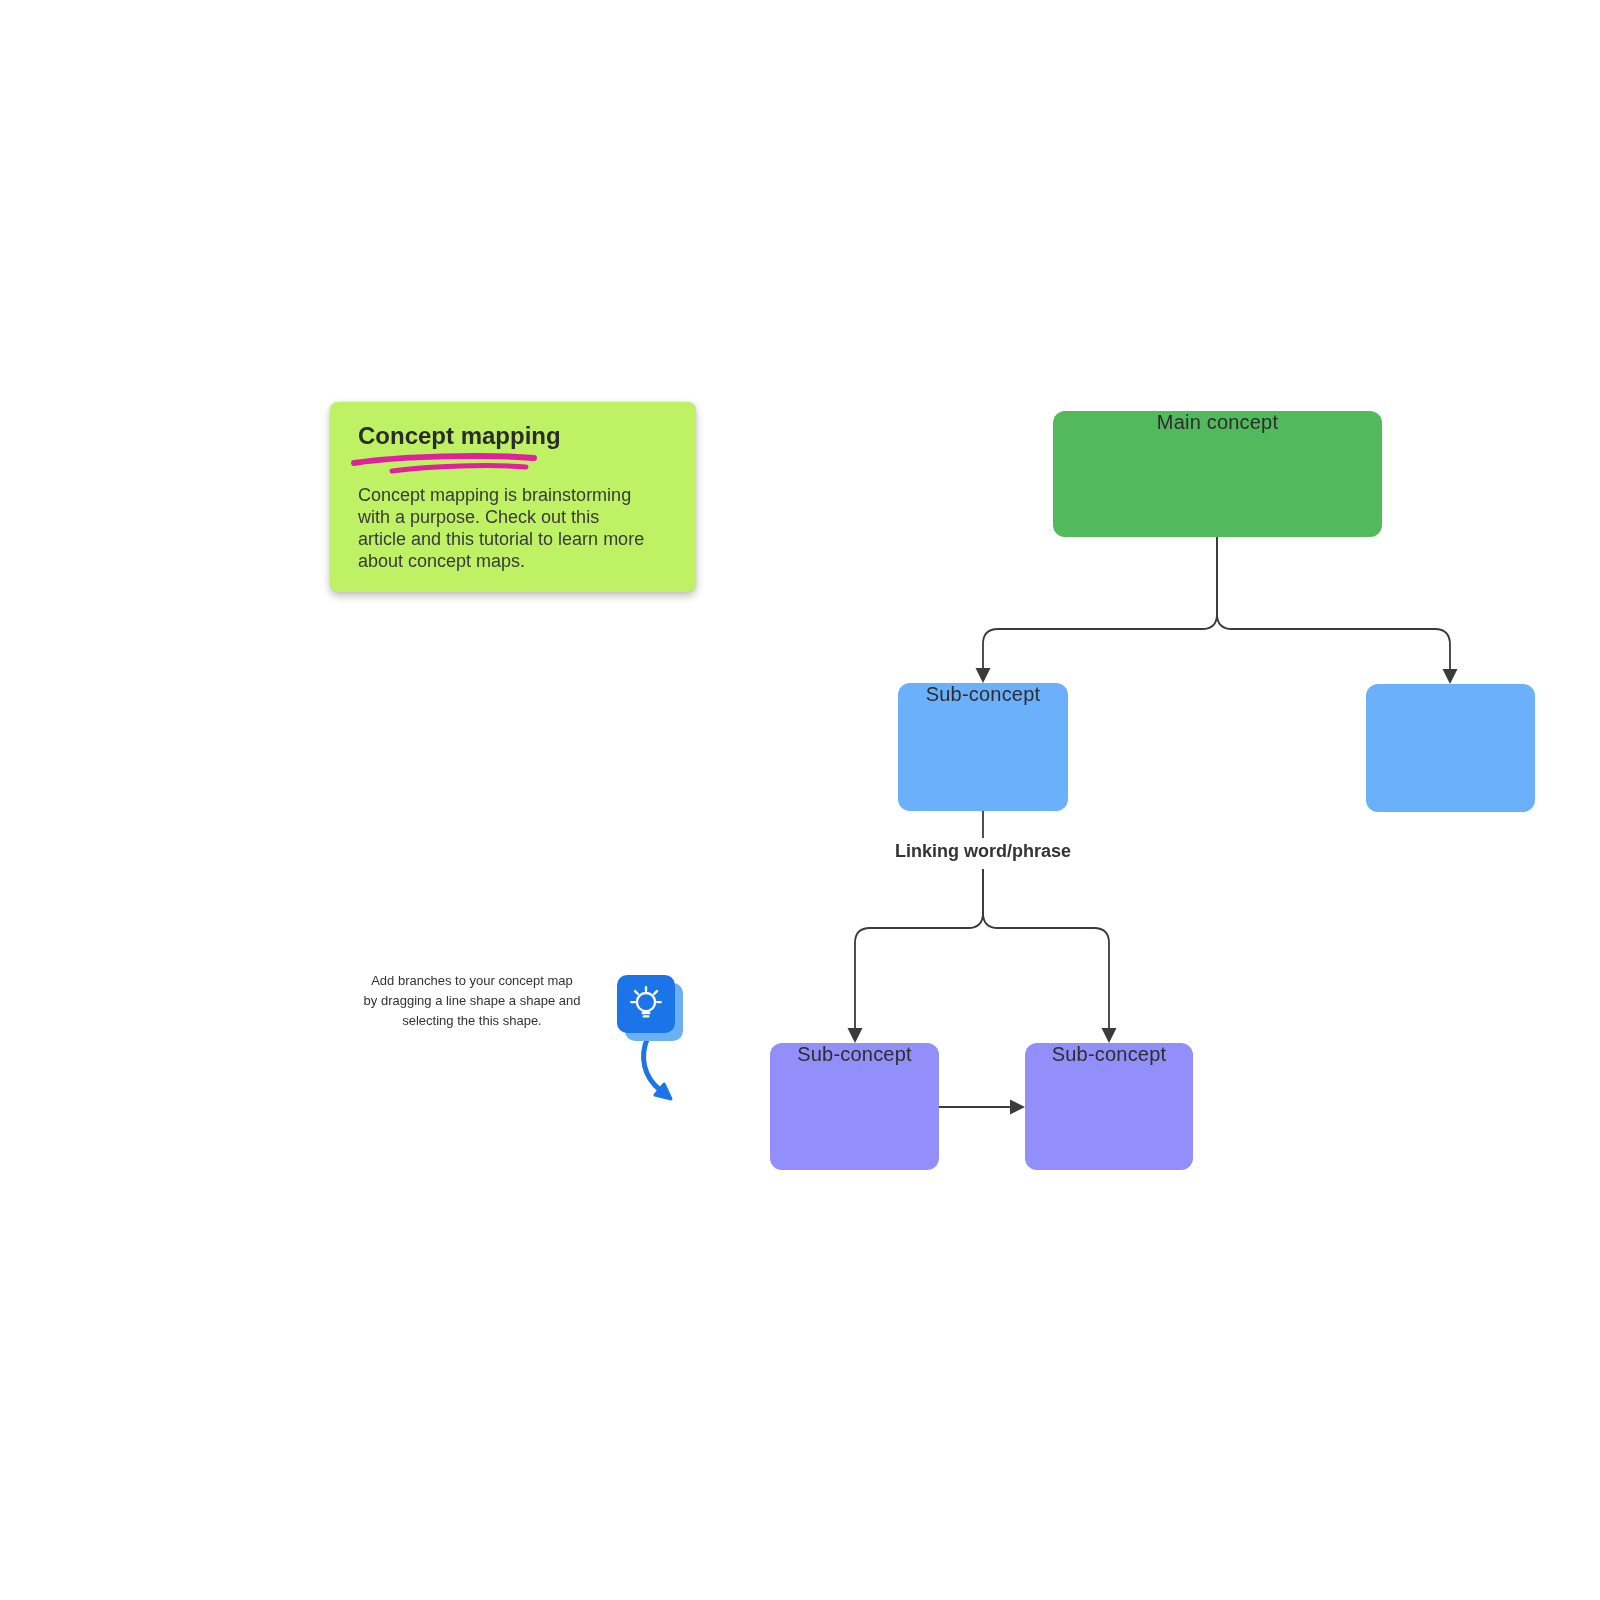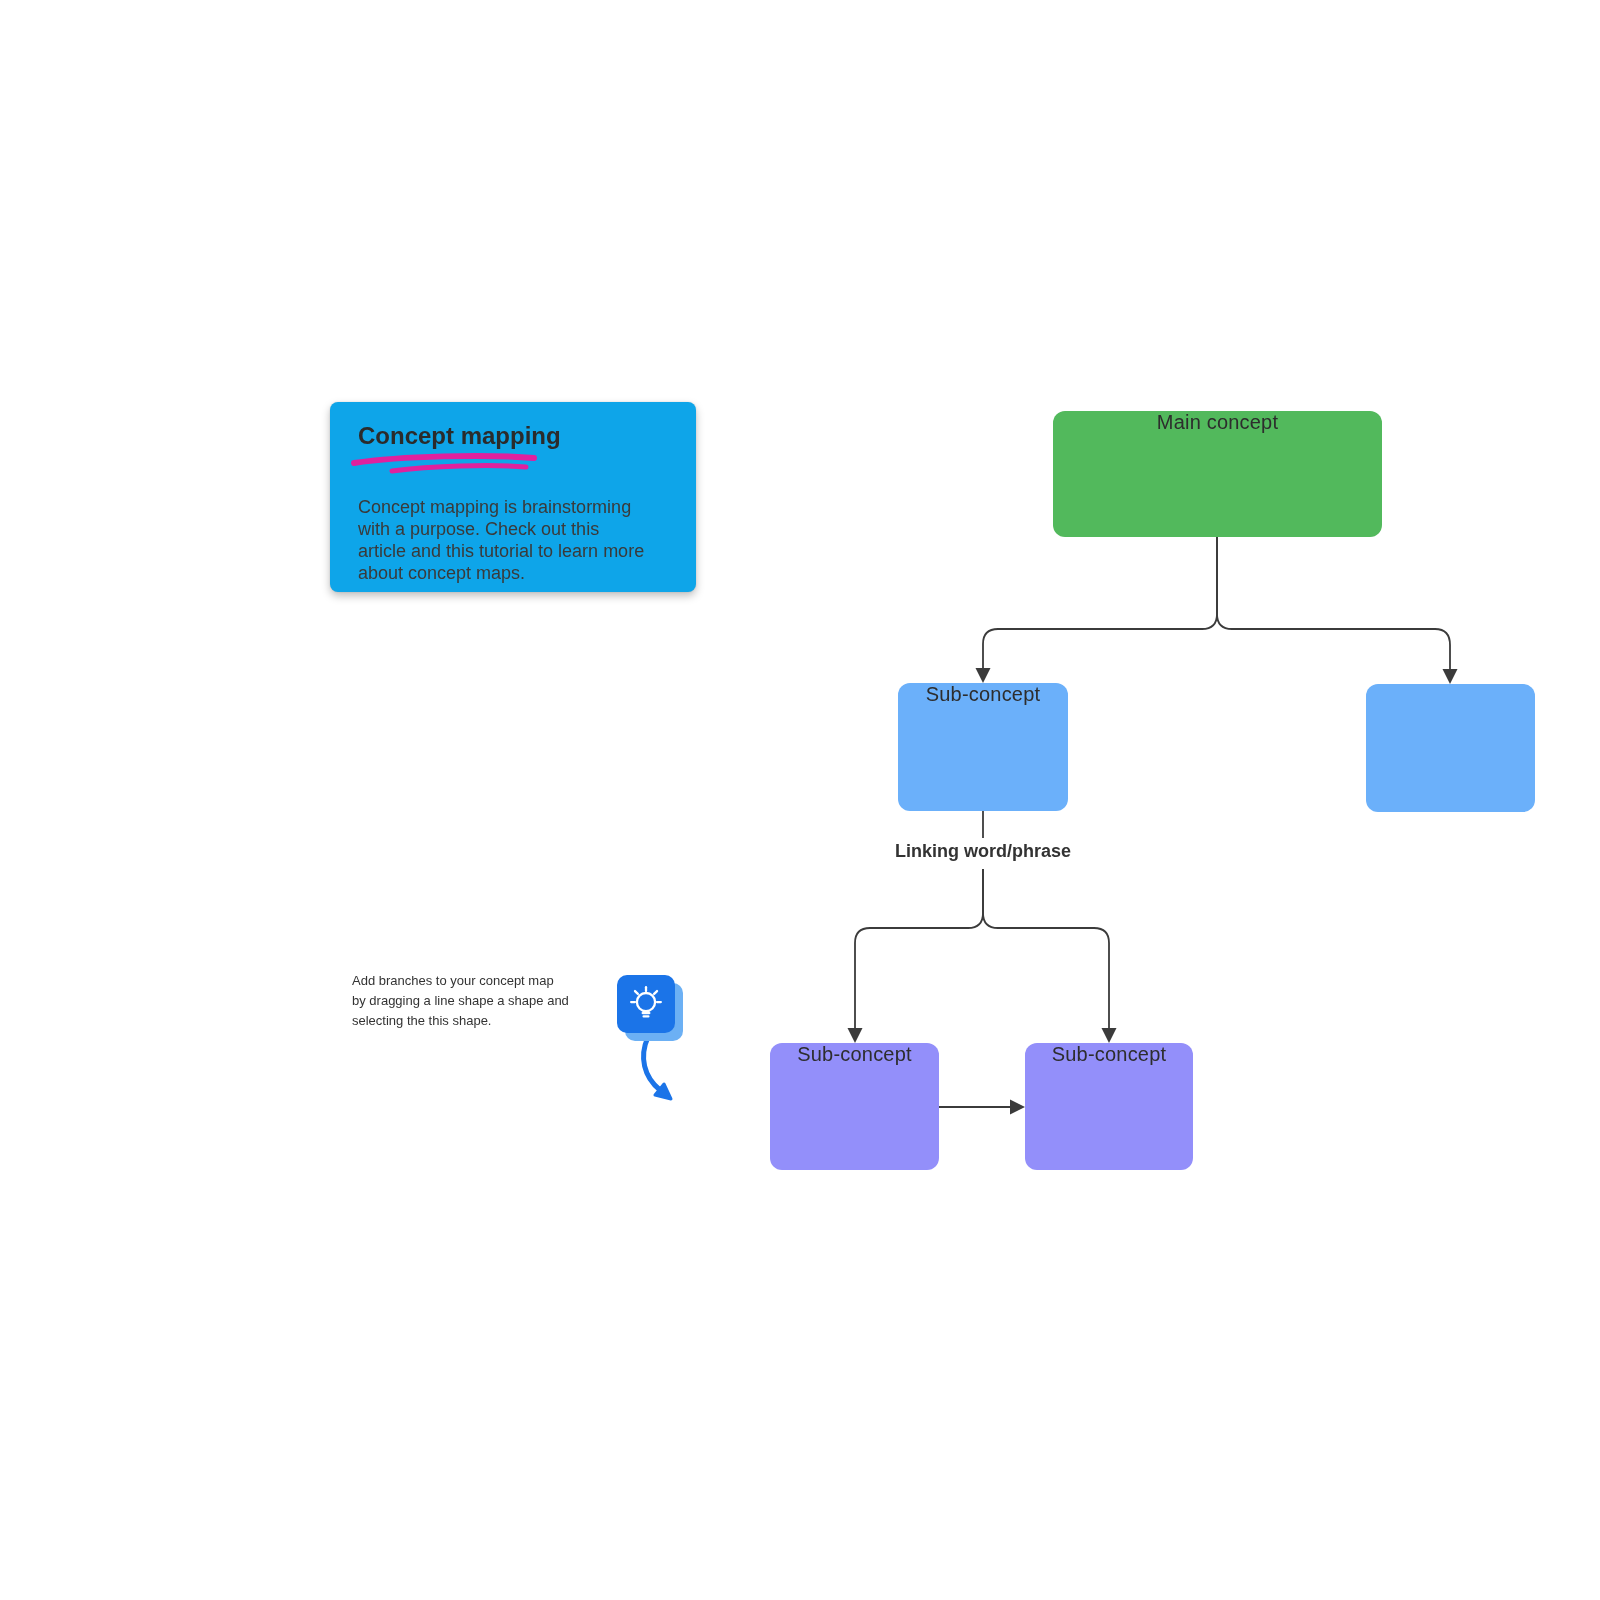"Concept mapping" #note-card { background: #0ea5e9 -> #bef264 }
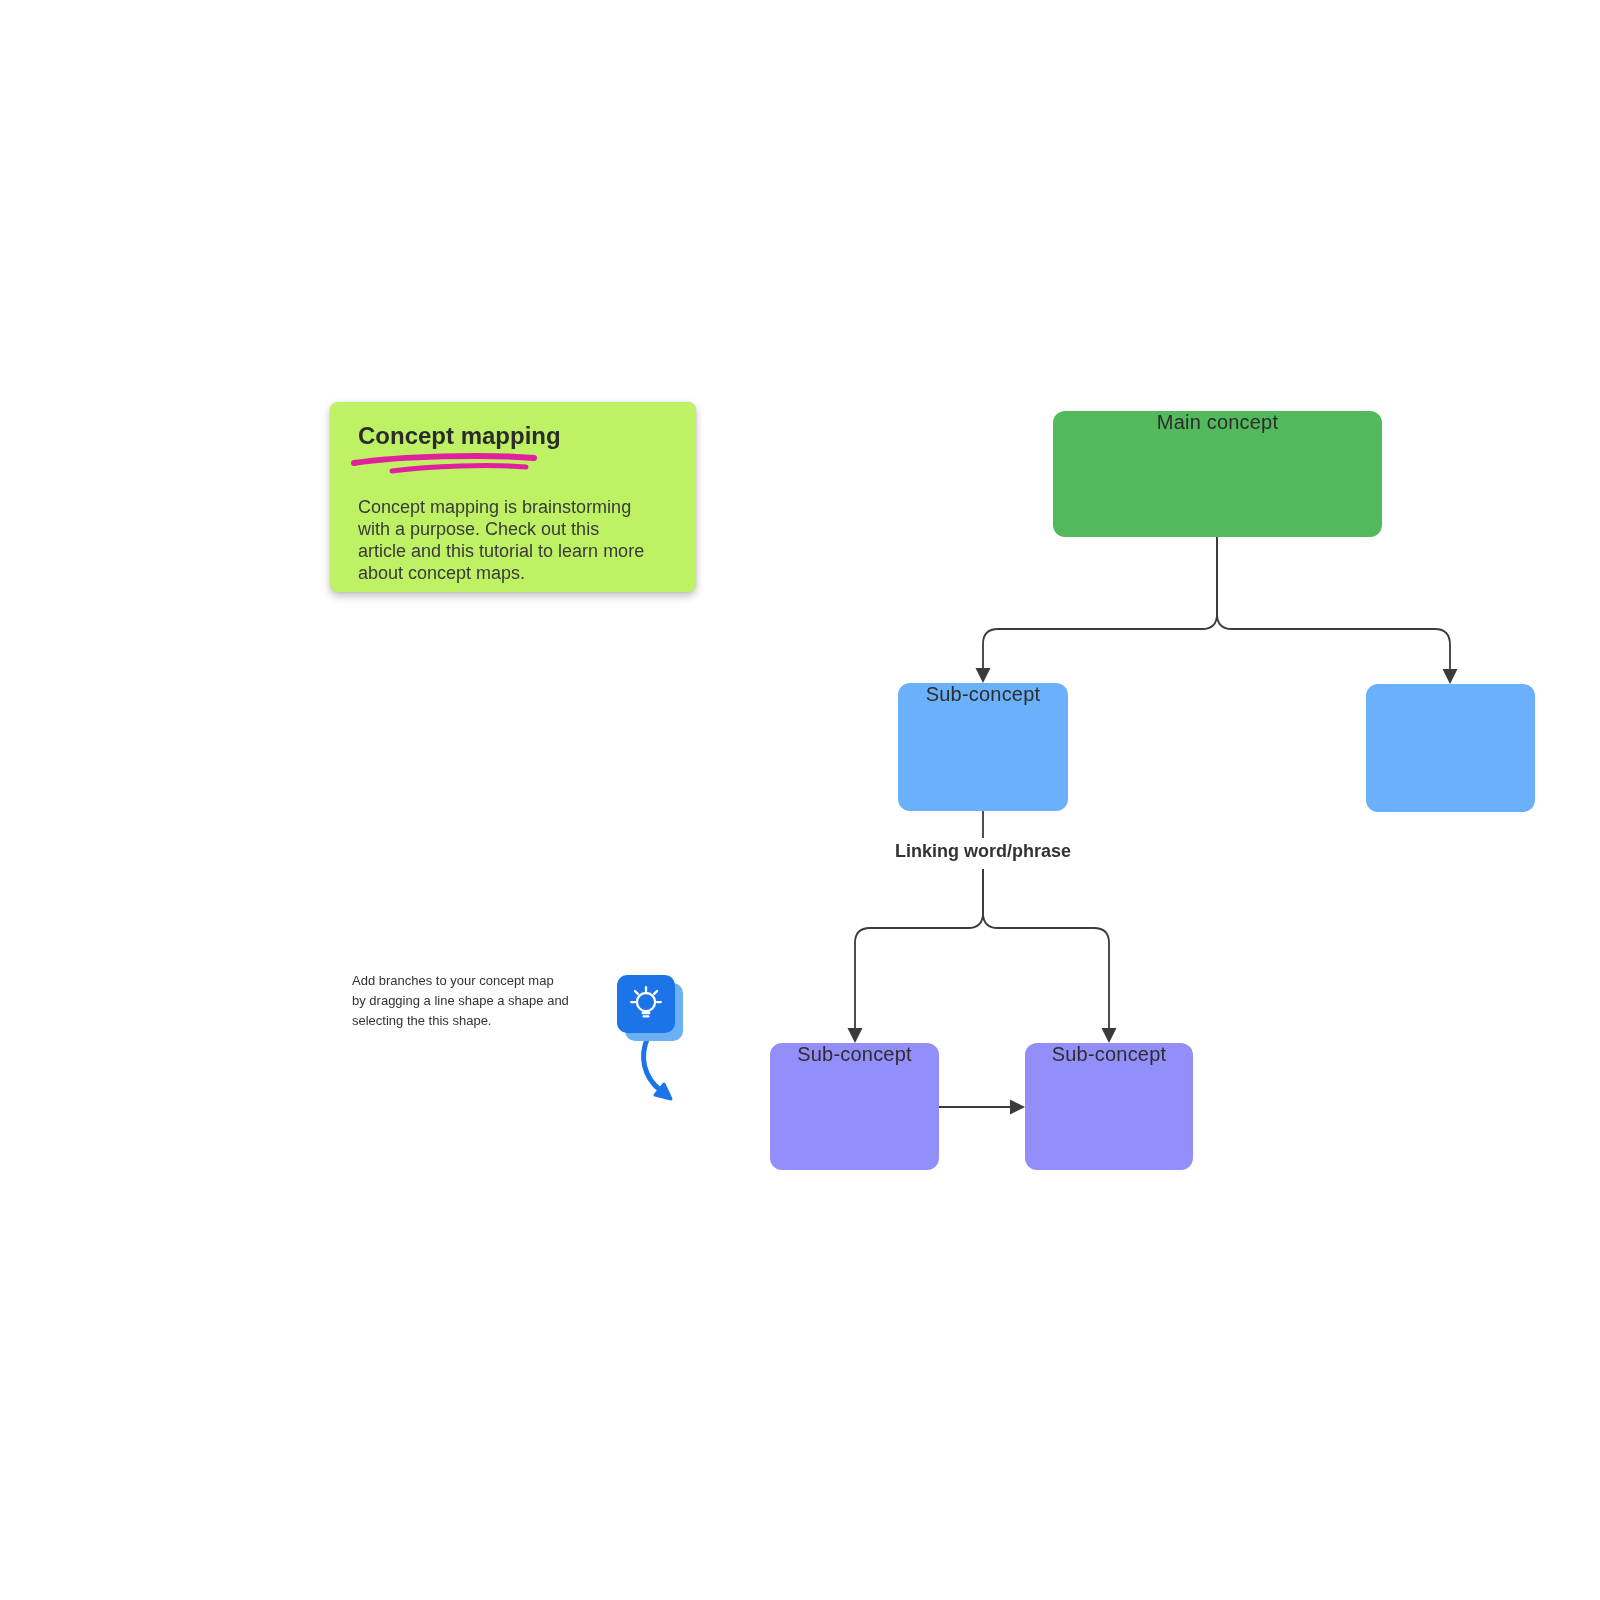"Concept mapping is brainstorming with" #note-card p { margin: 22px 0 0 -> 10px 0 0 }
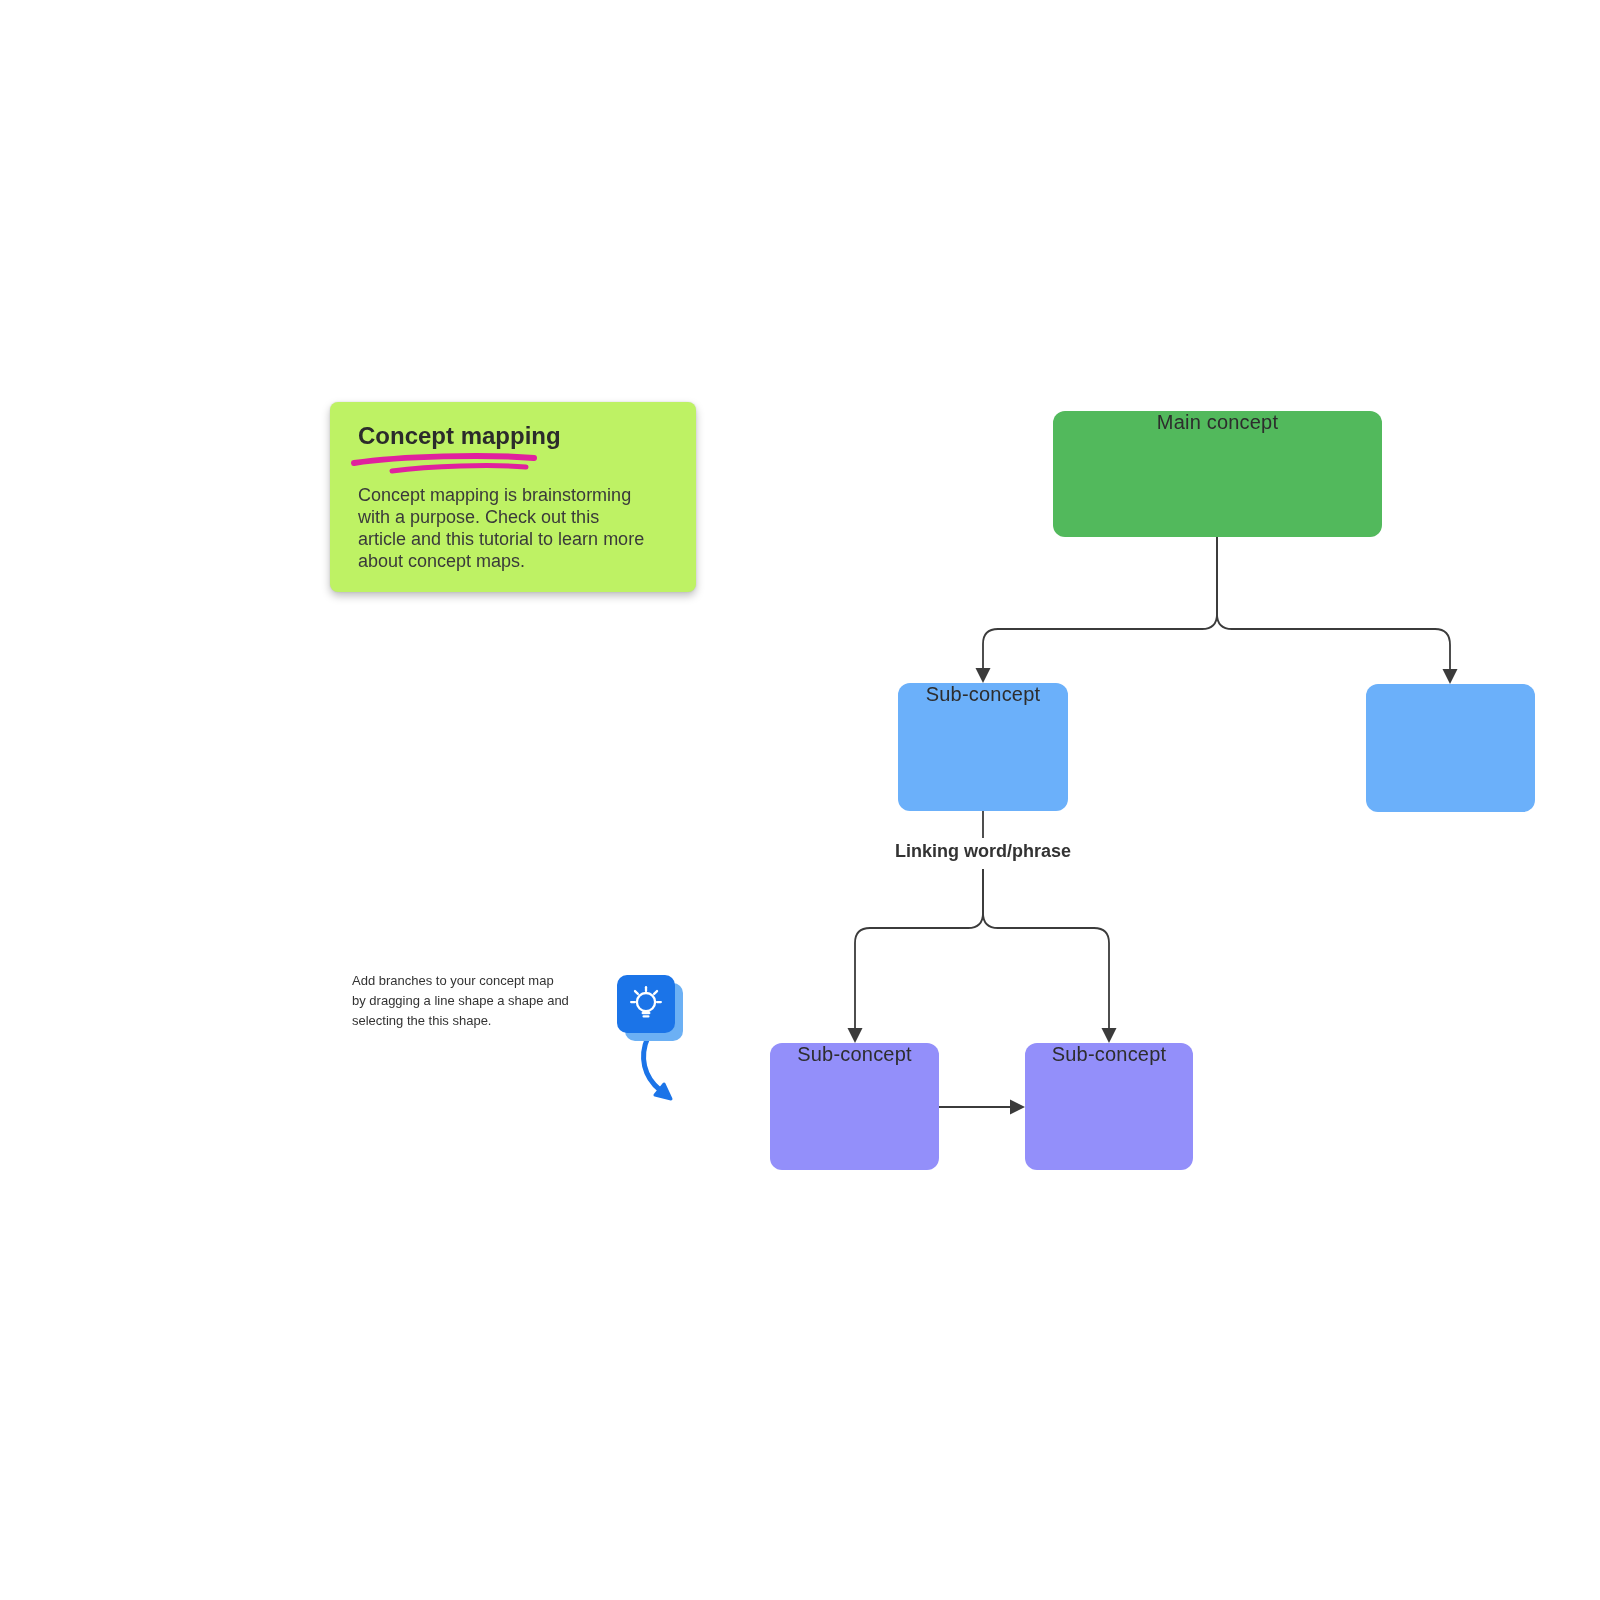"Add branches to your concept" #tip-text { text-align: left -> center }
